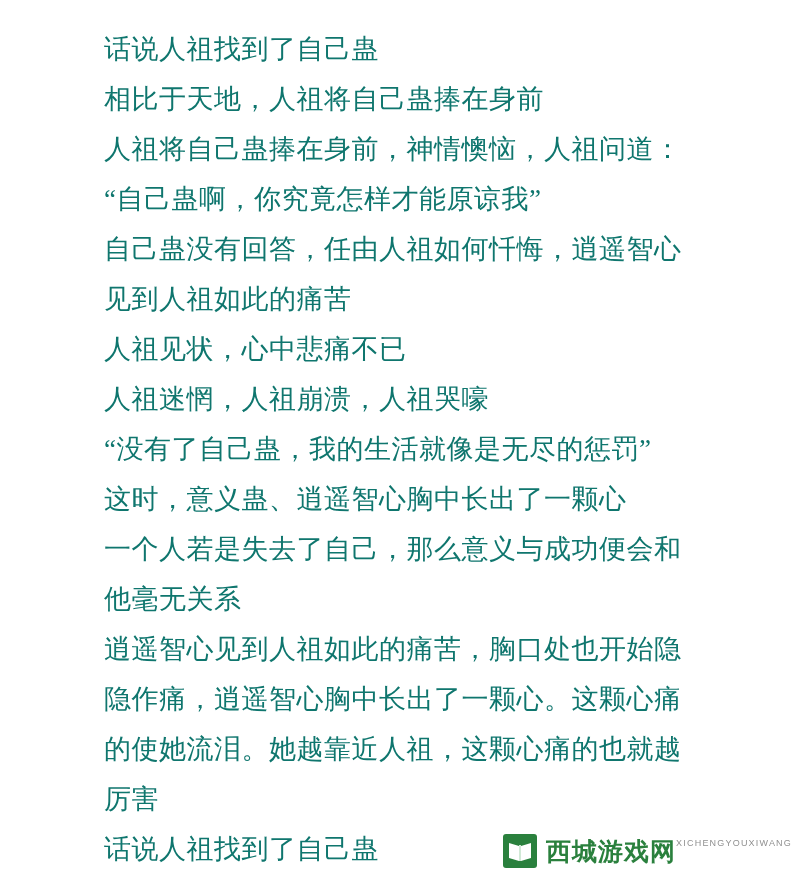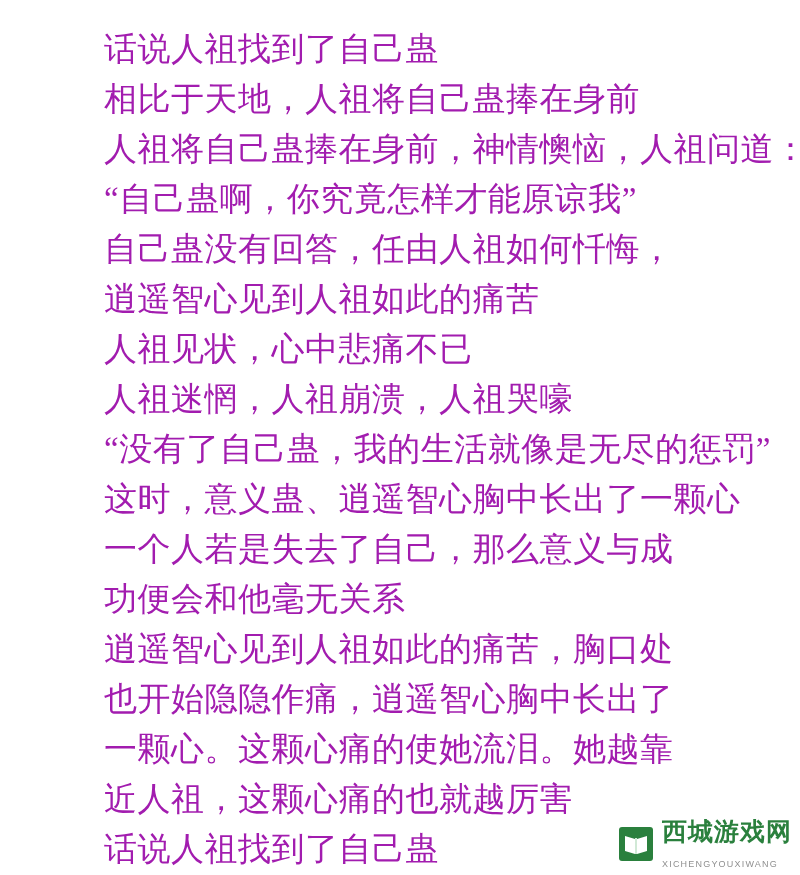"话说人祖找到了自己蛊" .text-body { color: #a21caf -> #0f766e; font-size: 33px -> 27px }
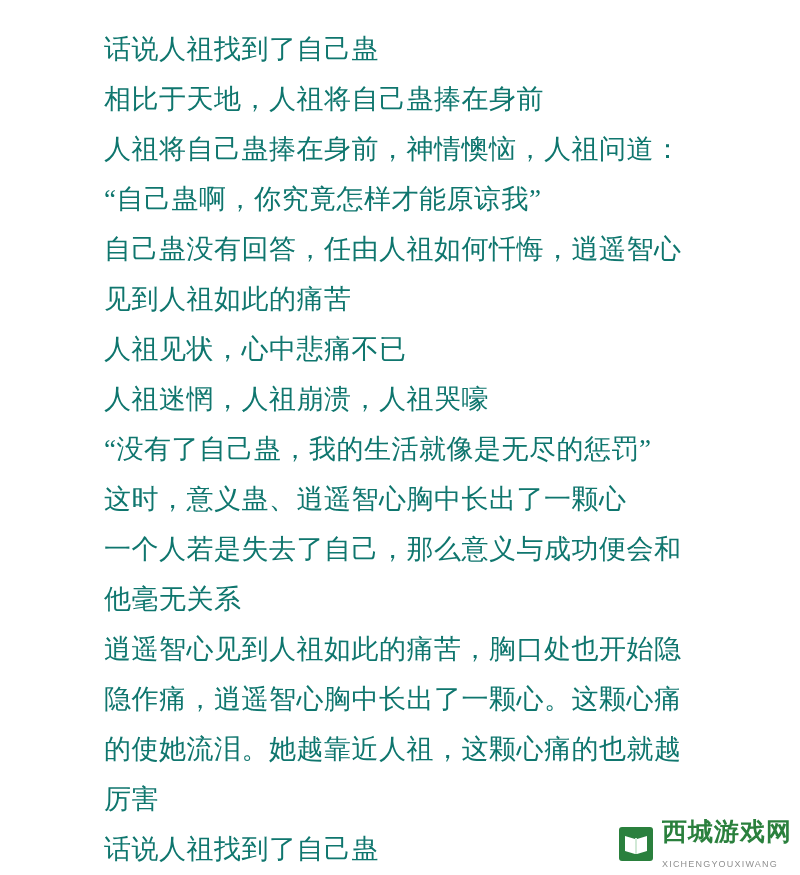"西城游戏网" .wm-text-block { flex-direction: column -> row }
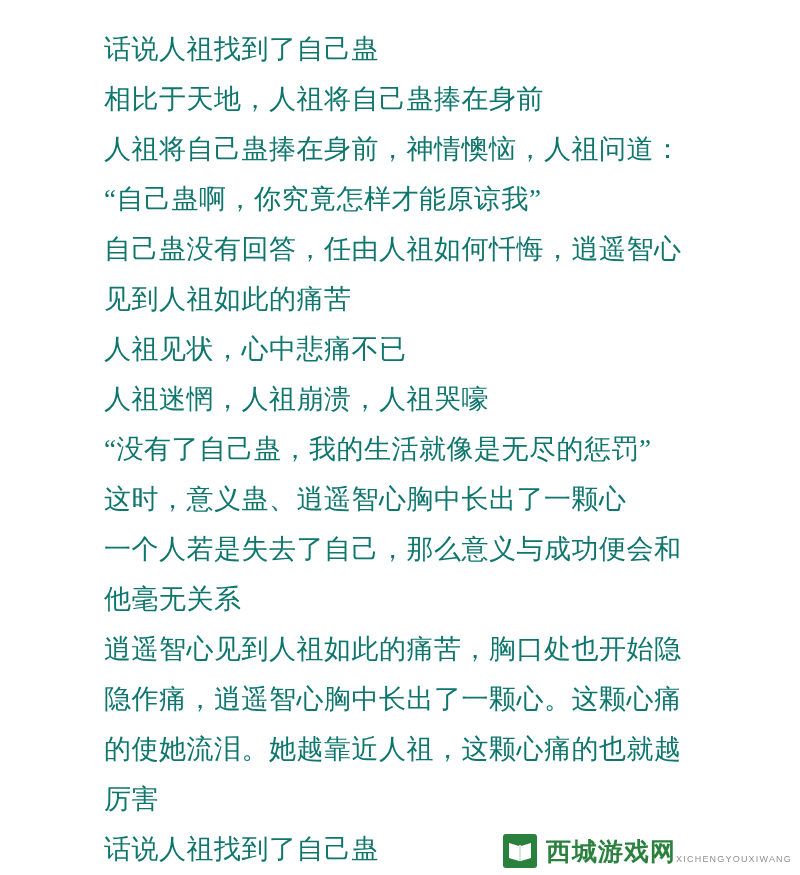"XICHENGYOUXIWANG" .wm-sub { margin-top: 16px -> 0 }
